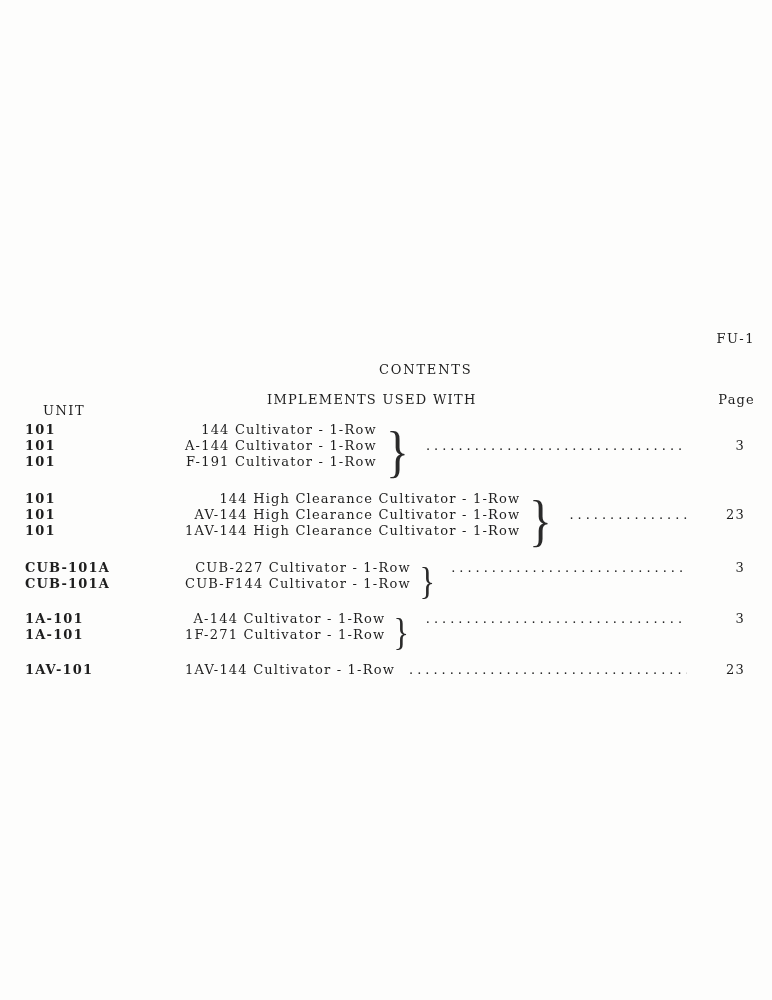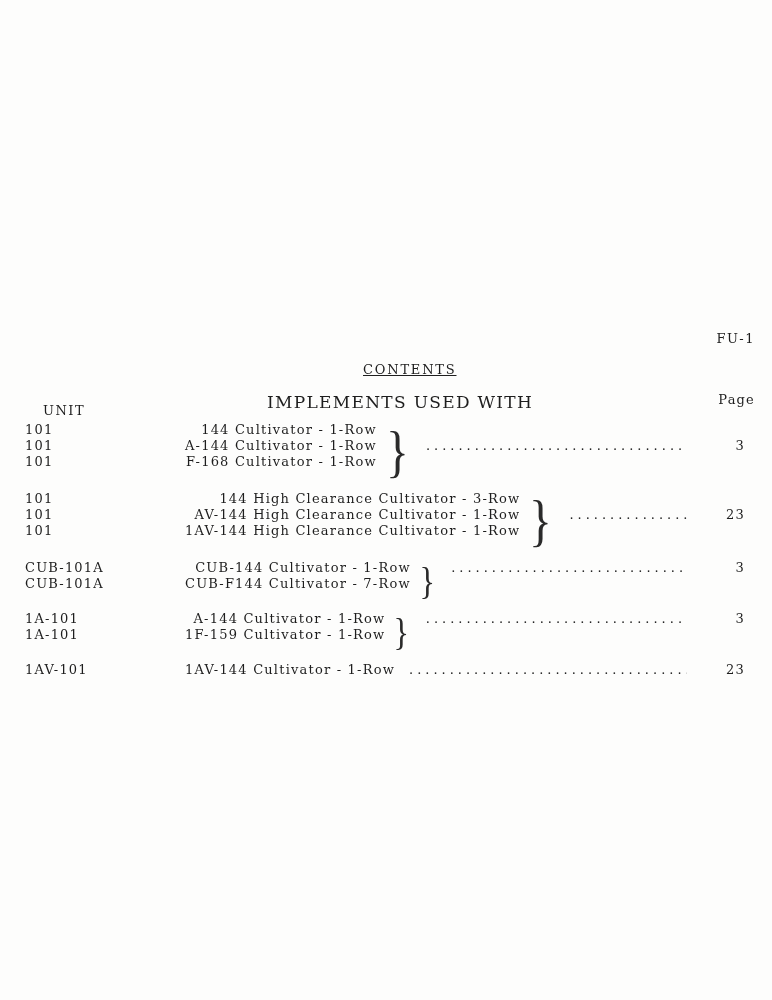"CONTENTS" .title { left: 363px -> 379px; text-decoration: underline -> none }
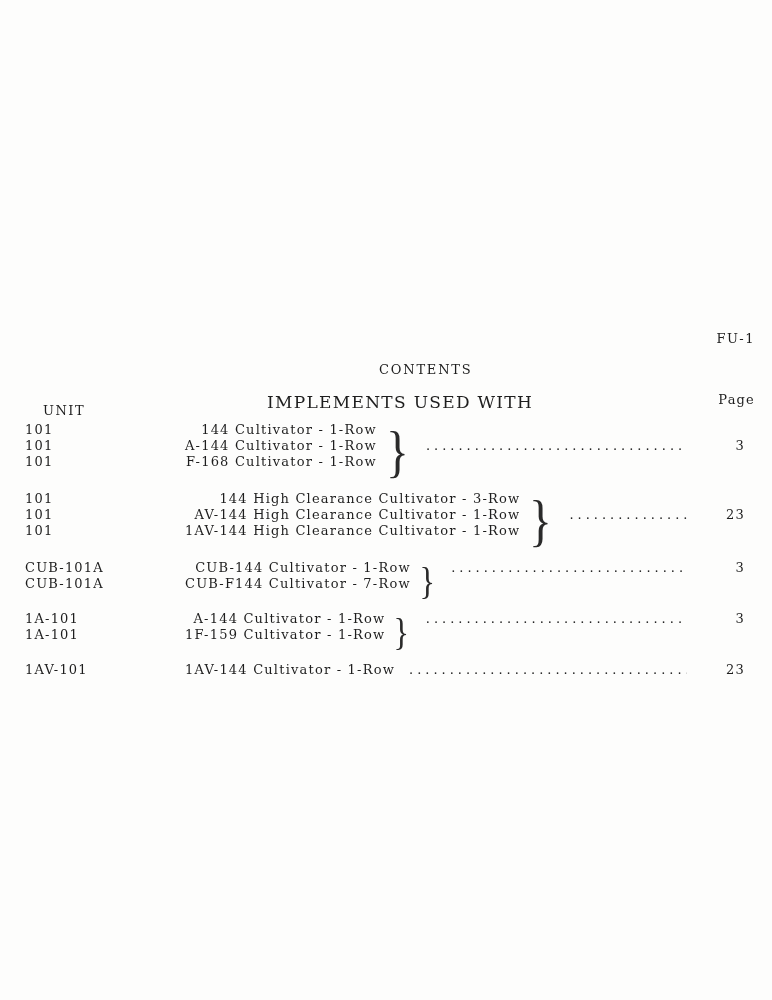"IMPLEMENTS USED WITH" .h-impl { font-size: 17px -> 13px }
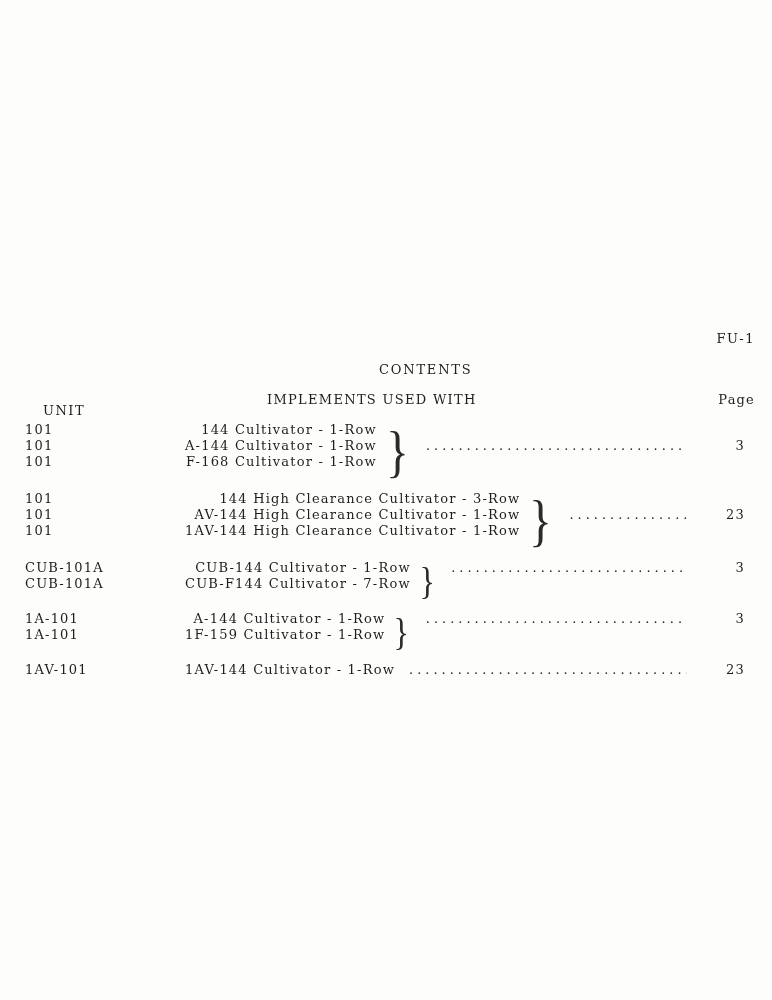"101" .units { font-weight: none -> bold }
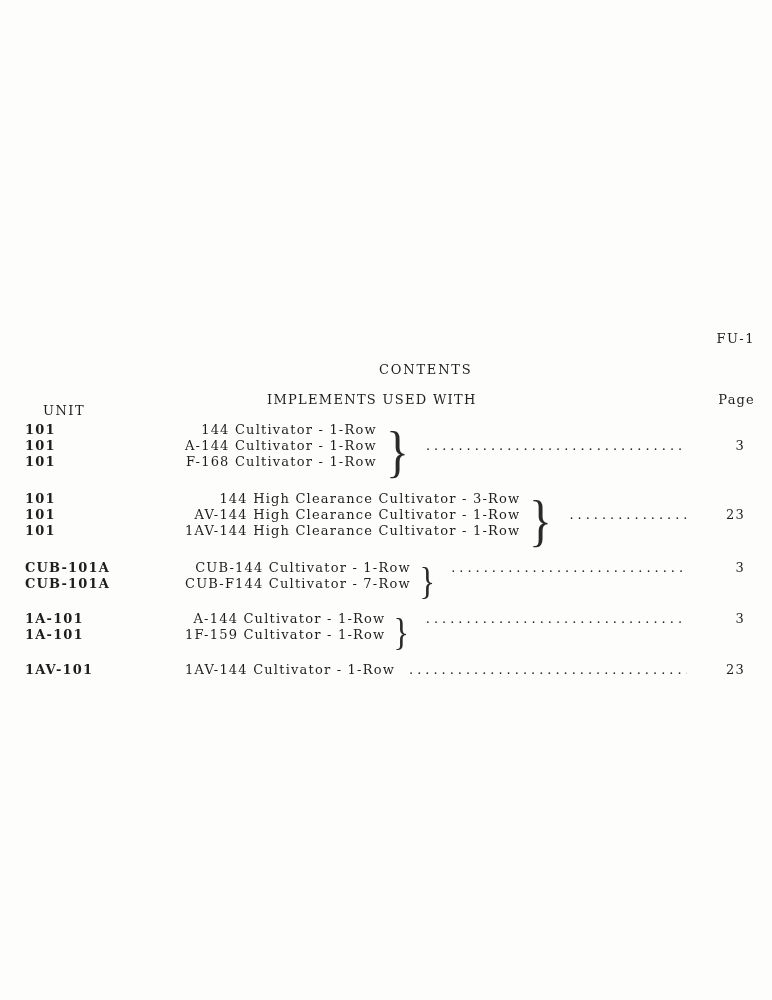"F-168 Cultivator - 1-Row" div.cell { text: F-168 -> F-191 }
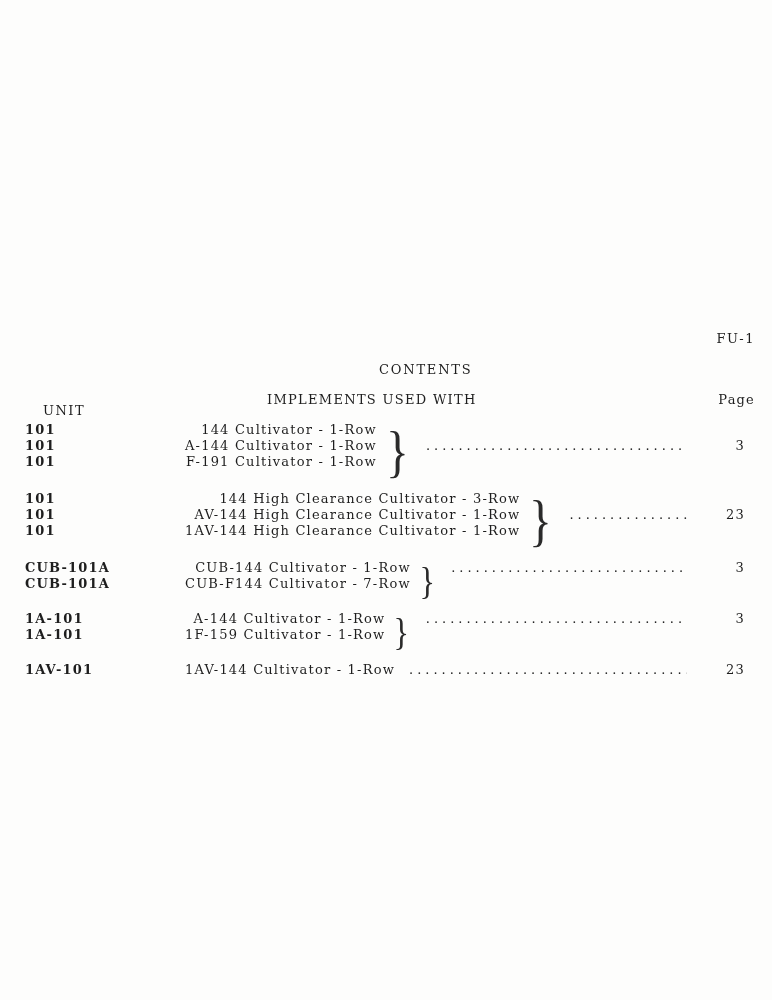"144 High Clearance Cultivator -" div.cell { text: 3-Row -> 1-Row }
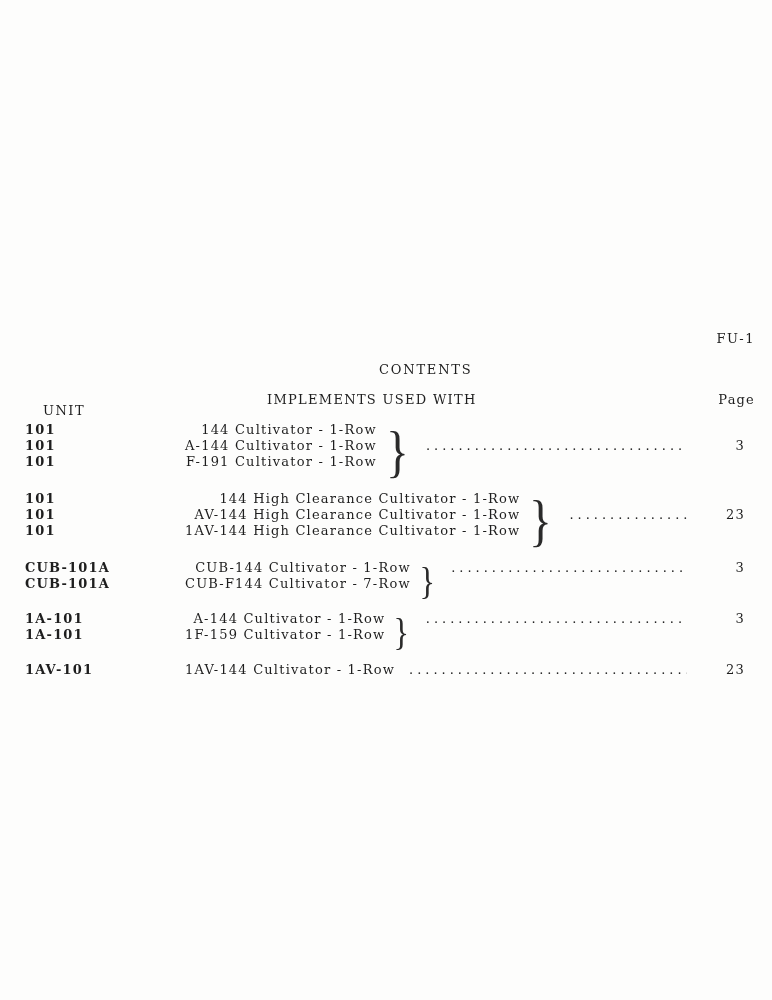"CUB-144 Cultivator - 1-Row" div.cell { text: CUB-144 -> CUB-227 }
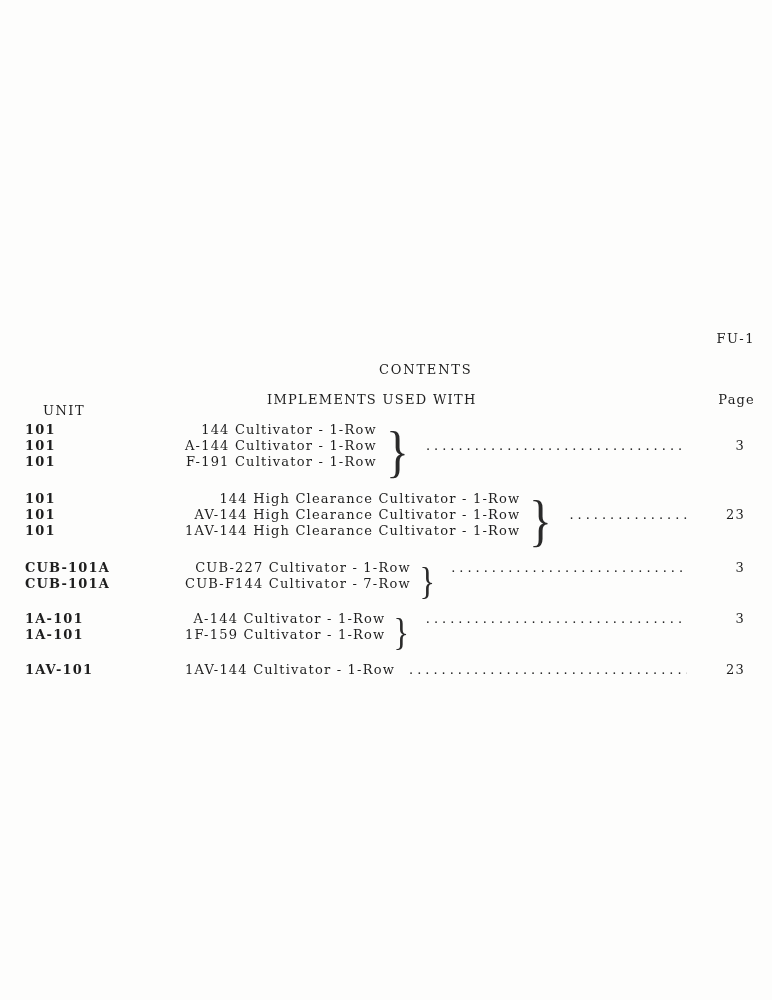"CUB-F144 Cultivator - 7-Row" div.cell { text: 7-Row -> 1-Row }
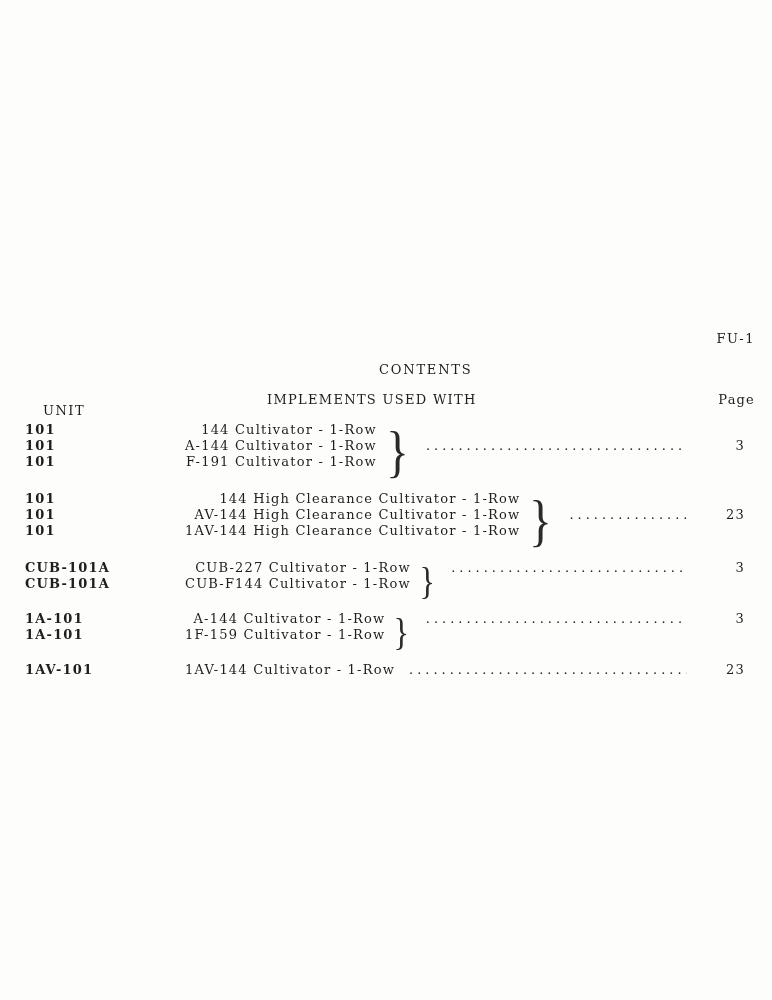"1F-159 Cultivator - 1-Row" div.cell { text: 1F-159 -> 1F-271 }
